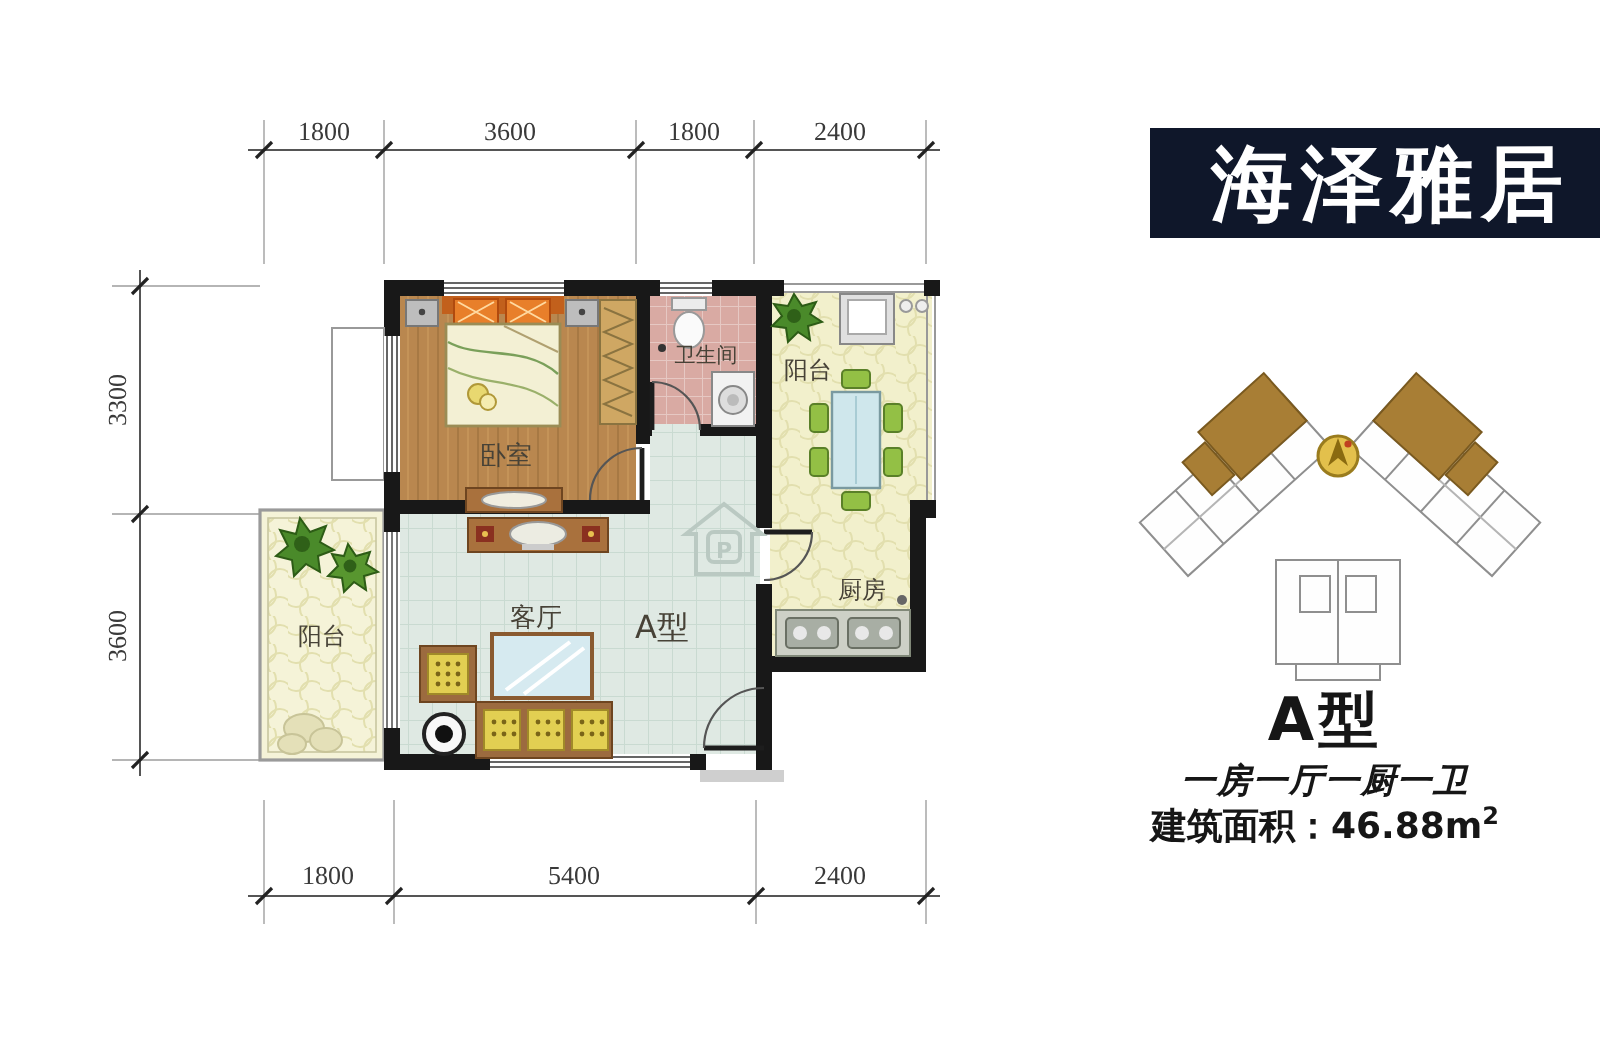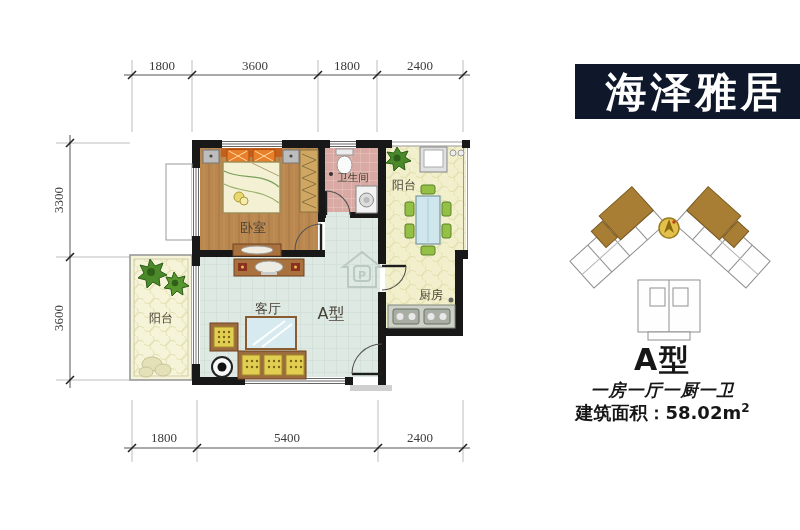"建筑面积：58.02m" span { text: 58.02m -> 46.88m }
